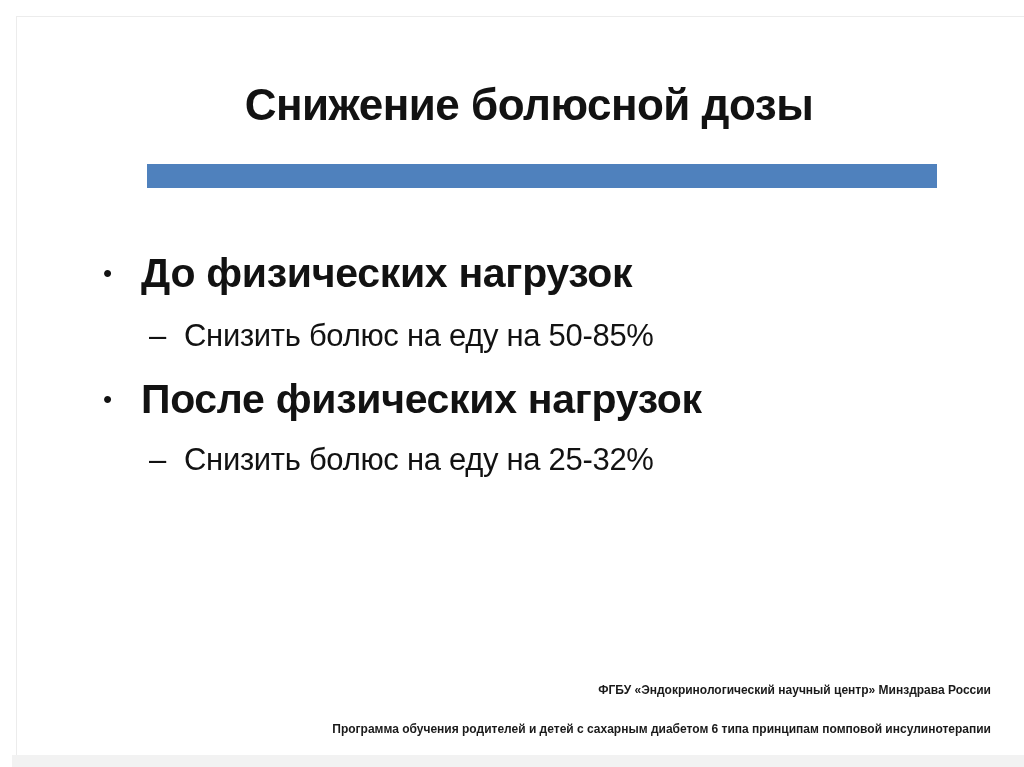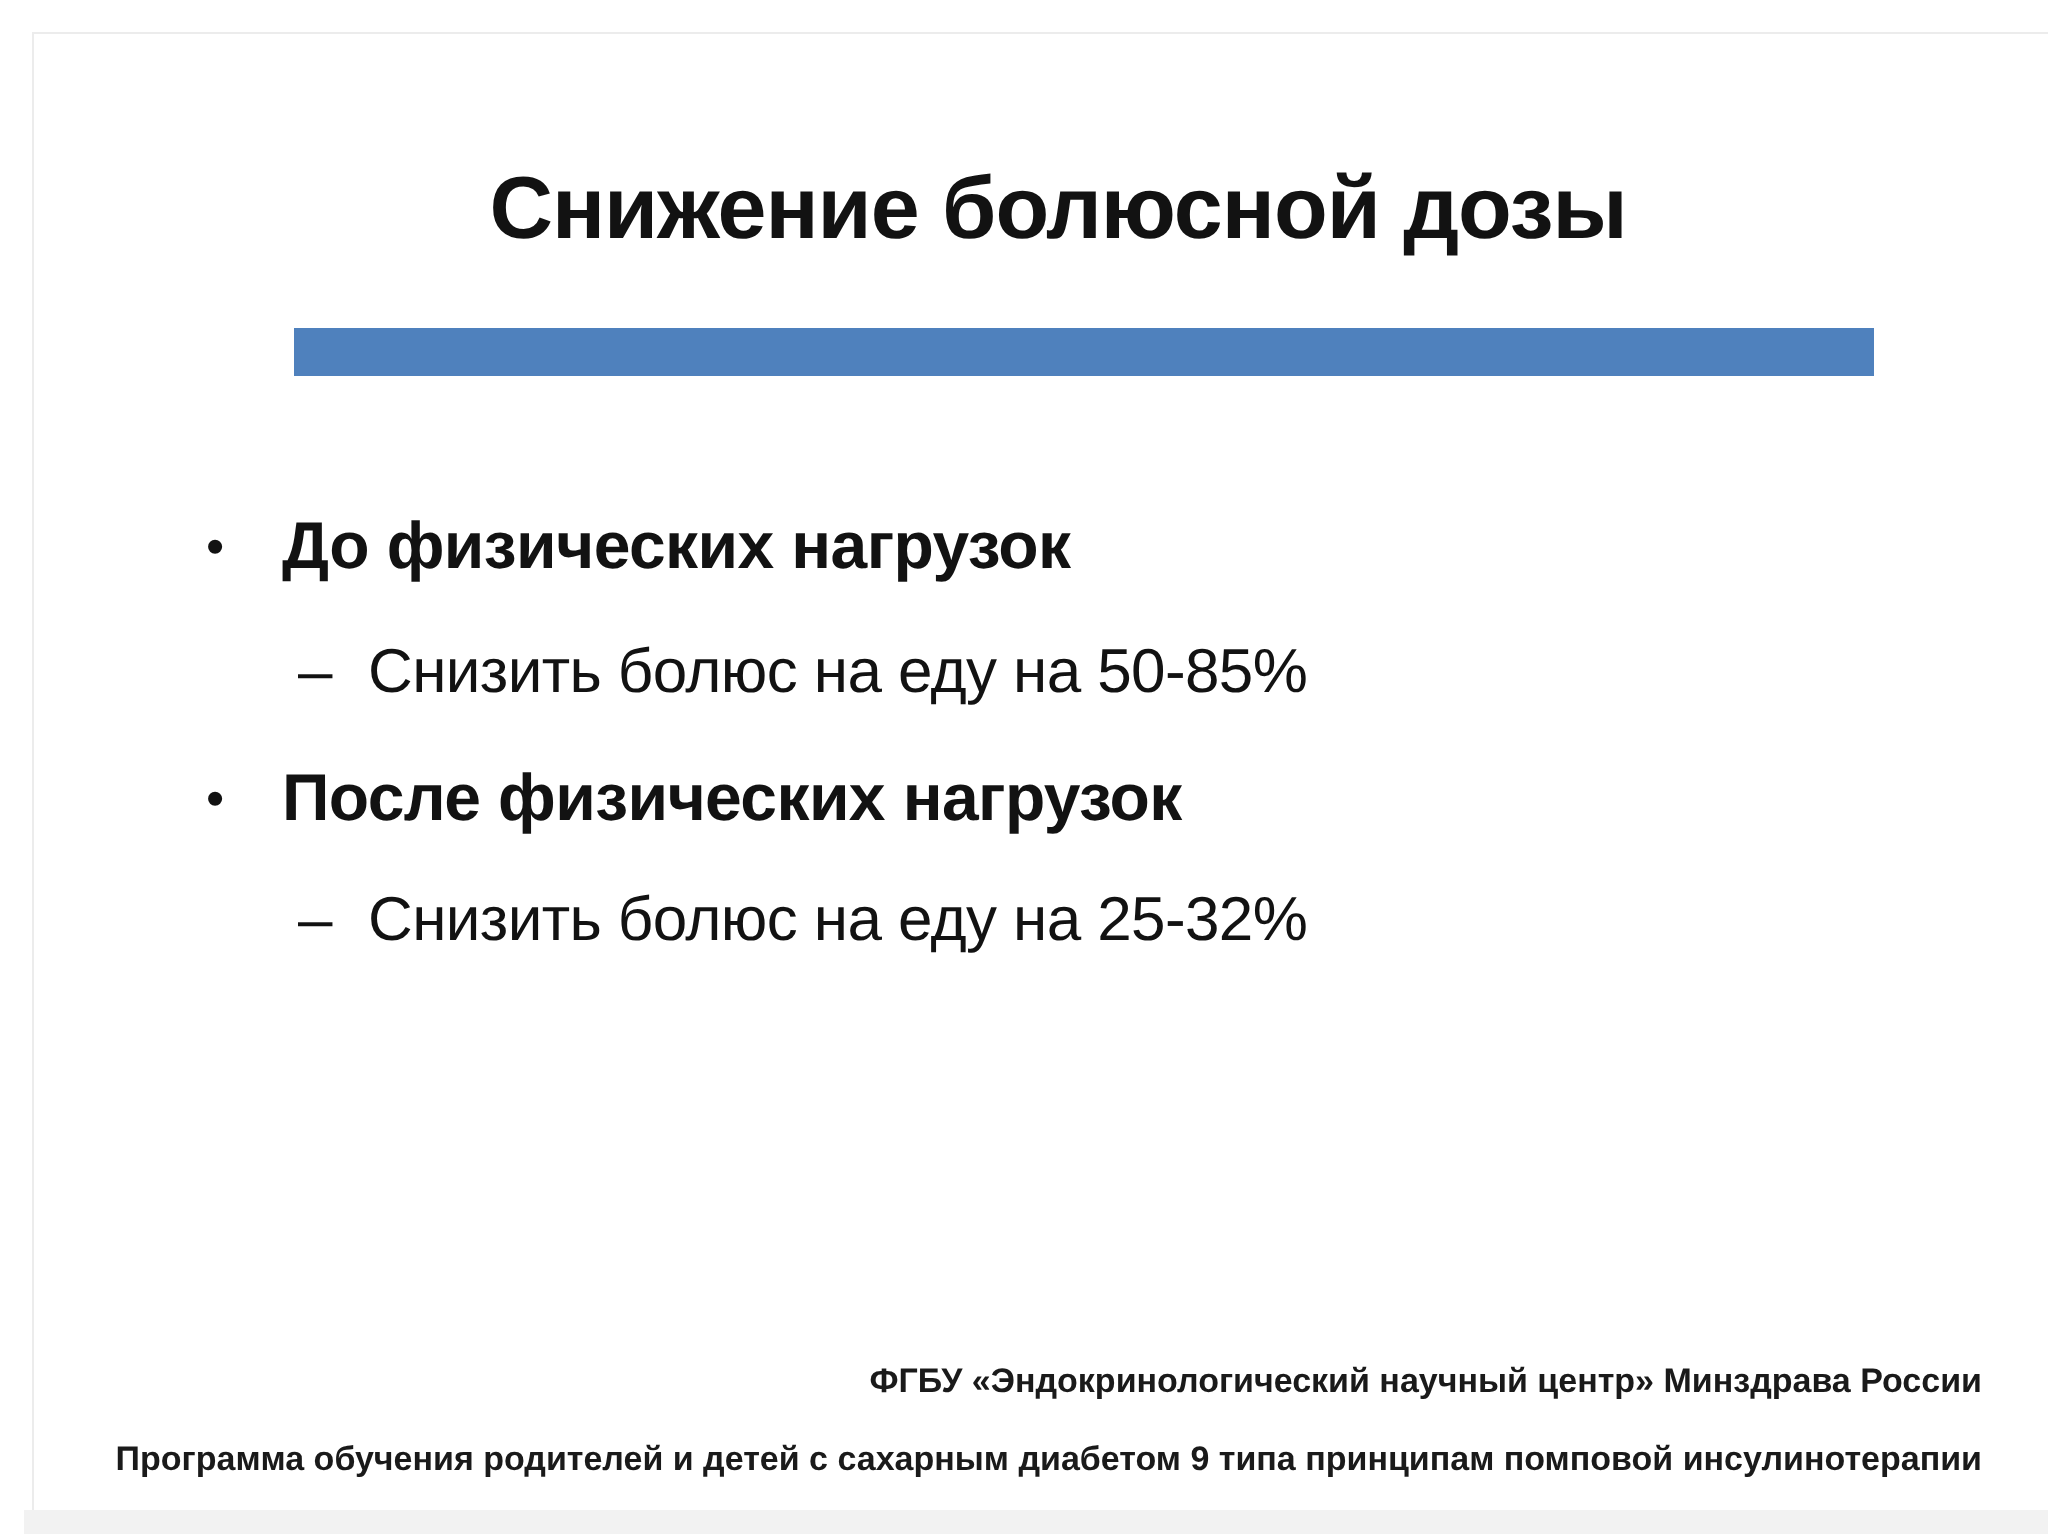"До физических нагрузок" .bullet-row .label { font-size: 33px -> 41px }
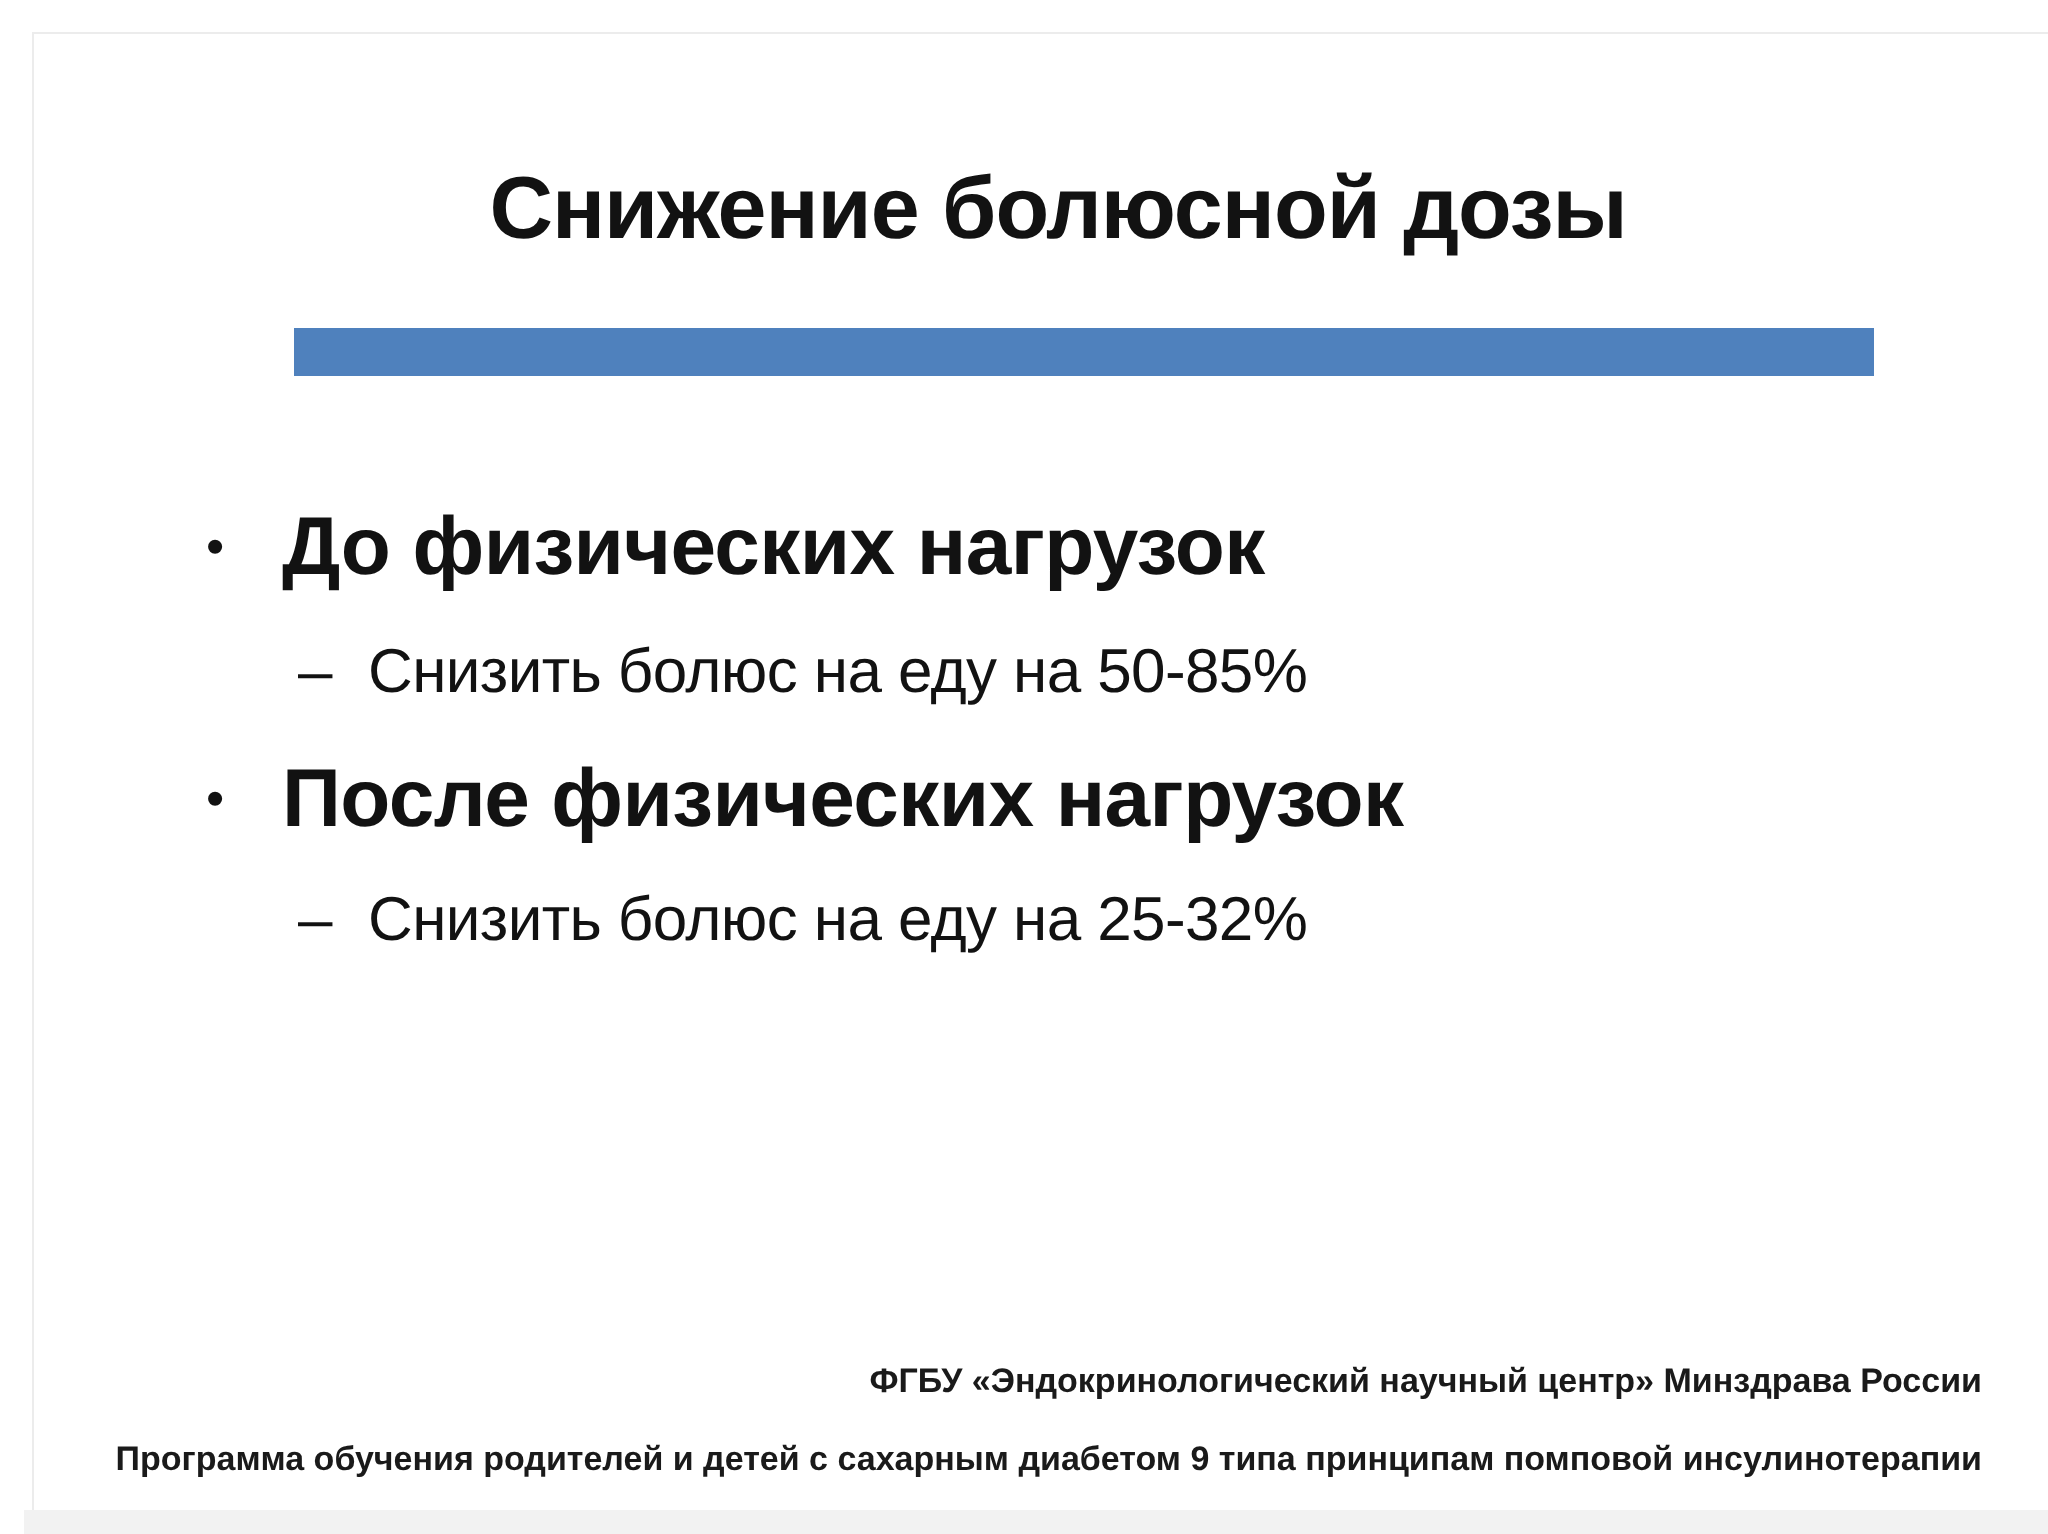"ФГБУ «Эндокринологический научный центр»" .slide-footer { font-size: 17px -> 12px }
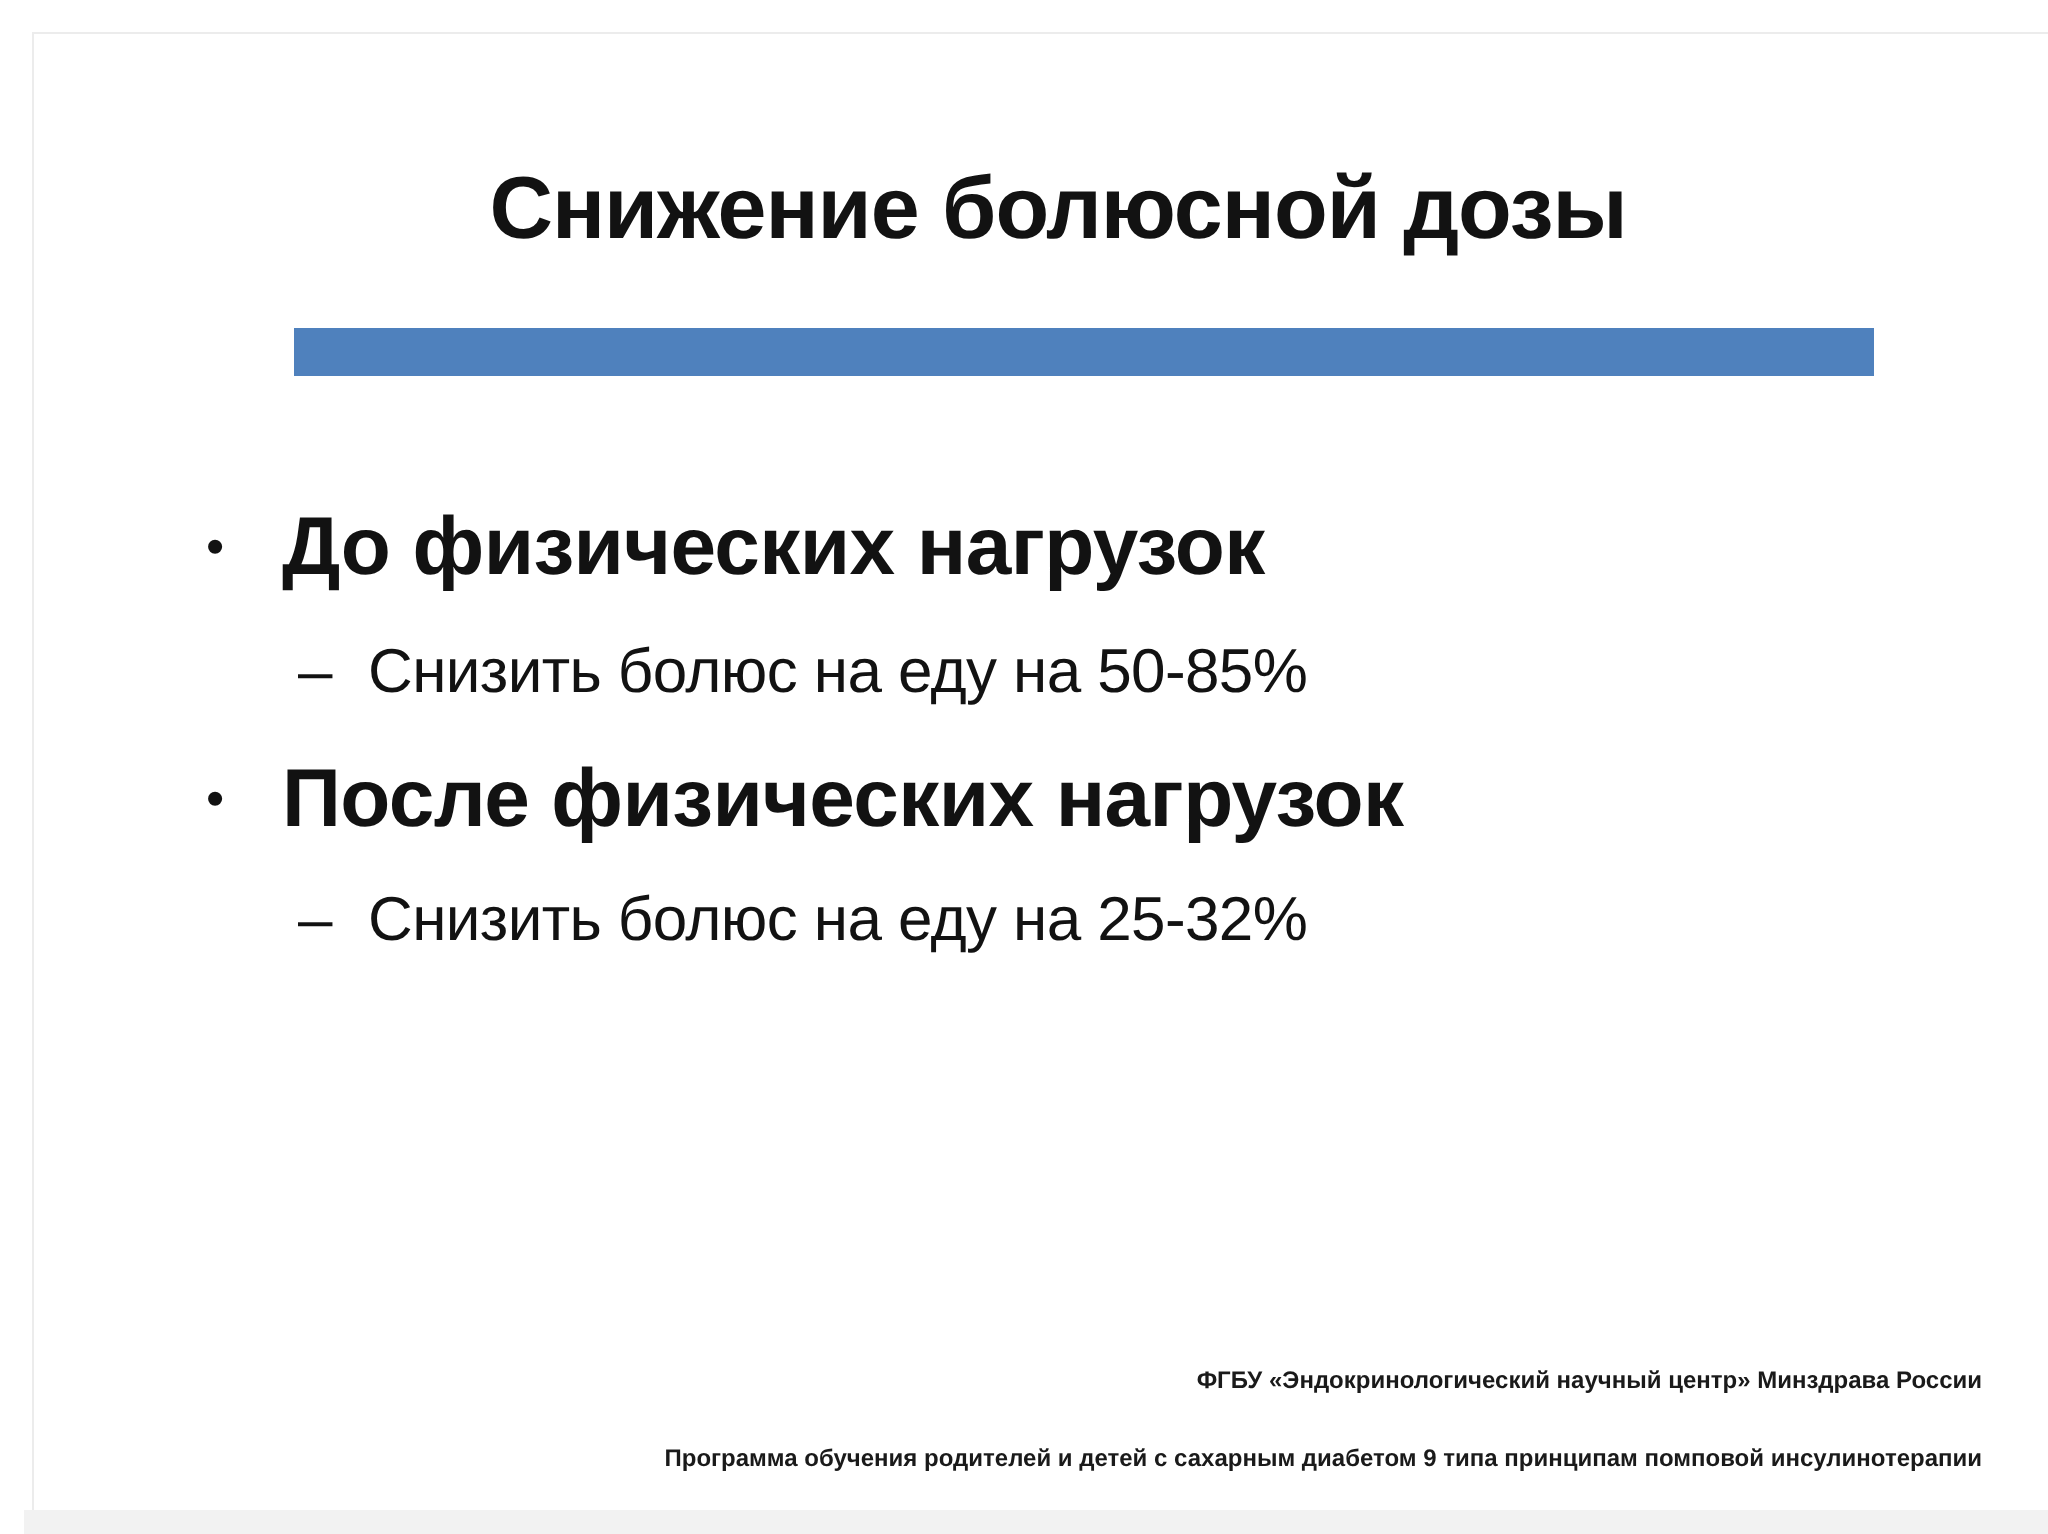"Программа обучения родителей и детей" div { text: 9 -> 6 }
